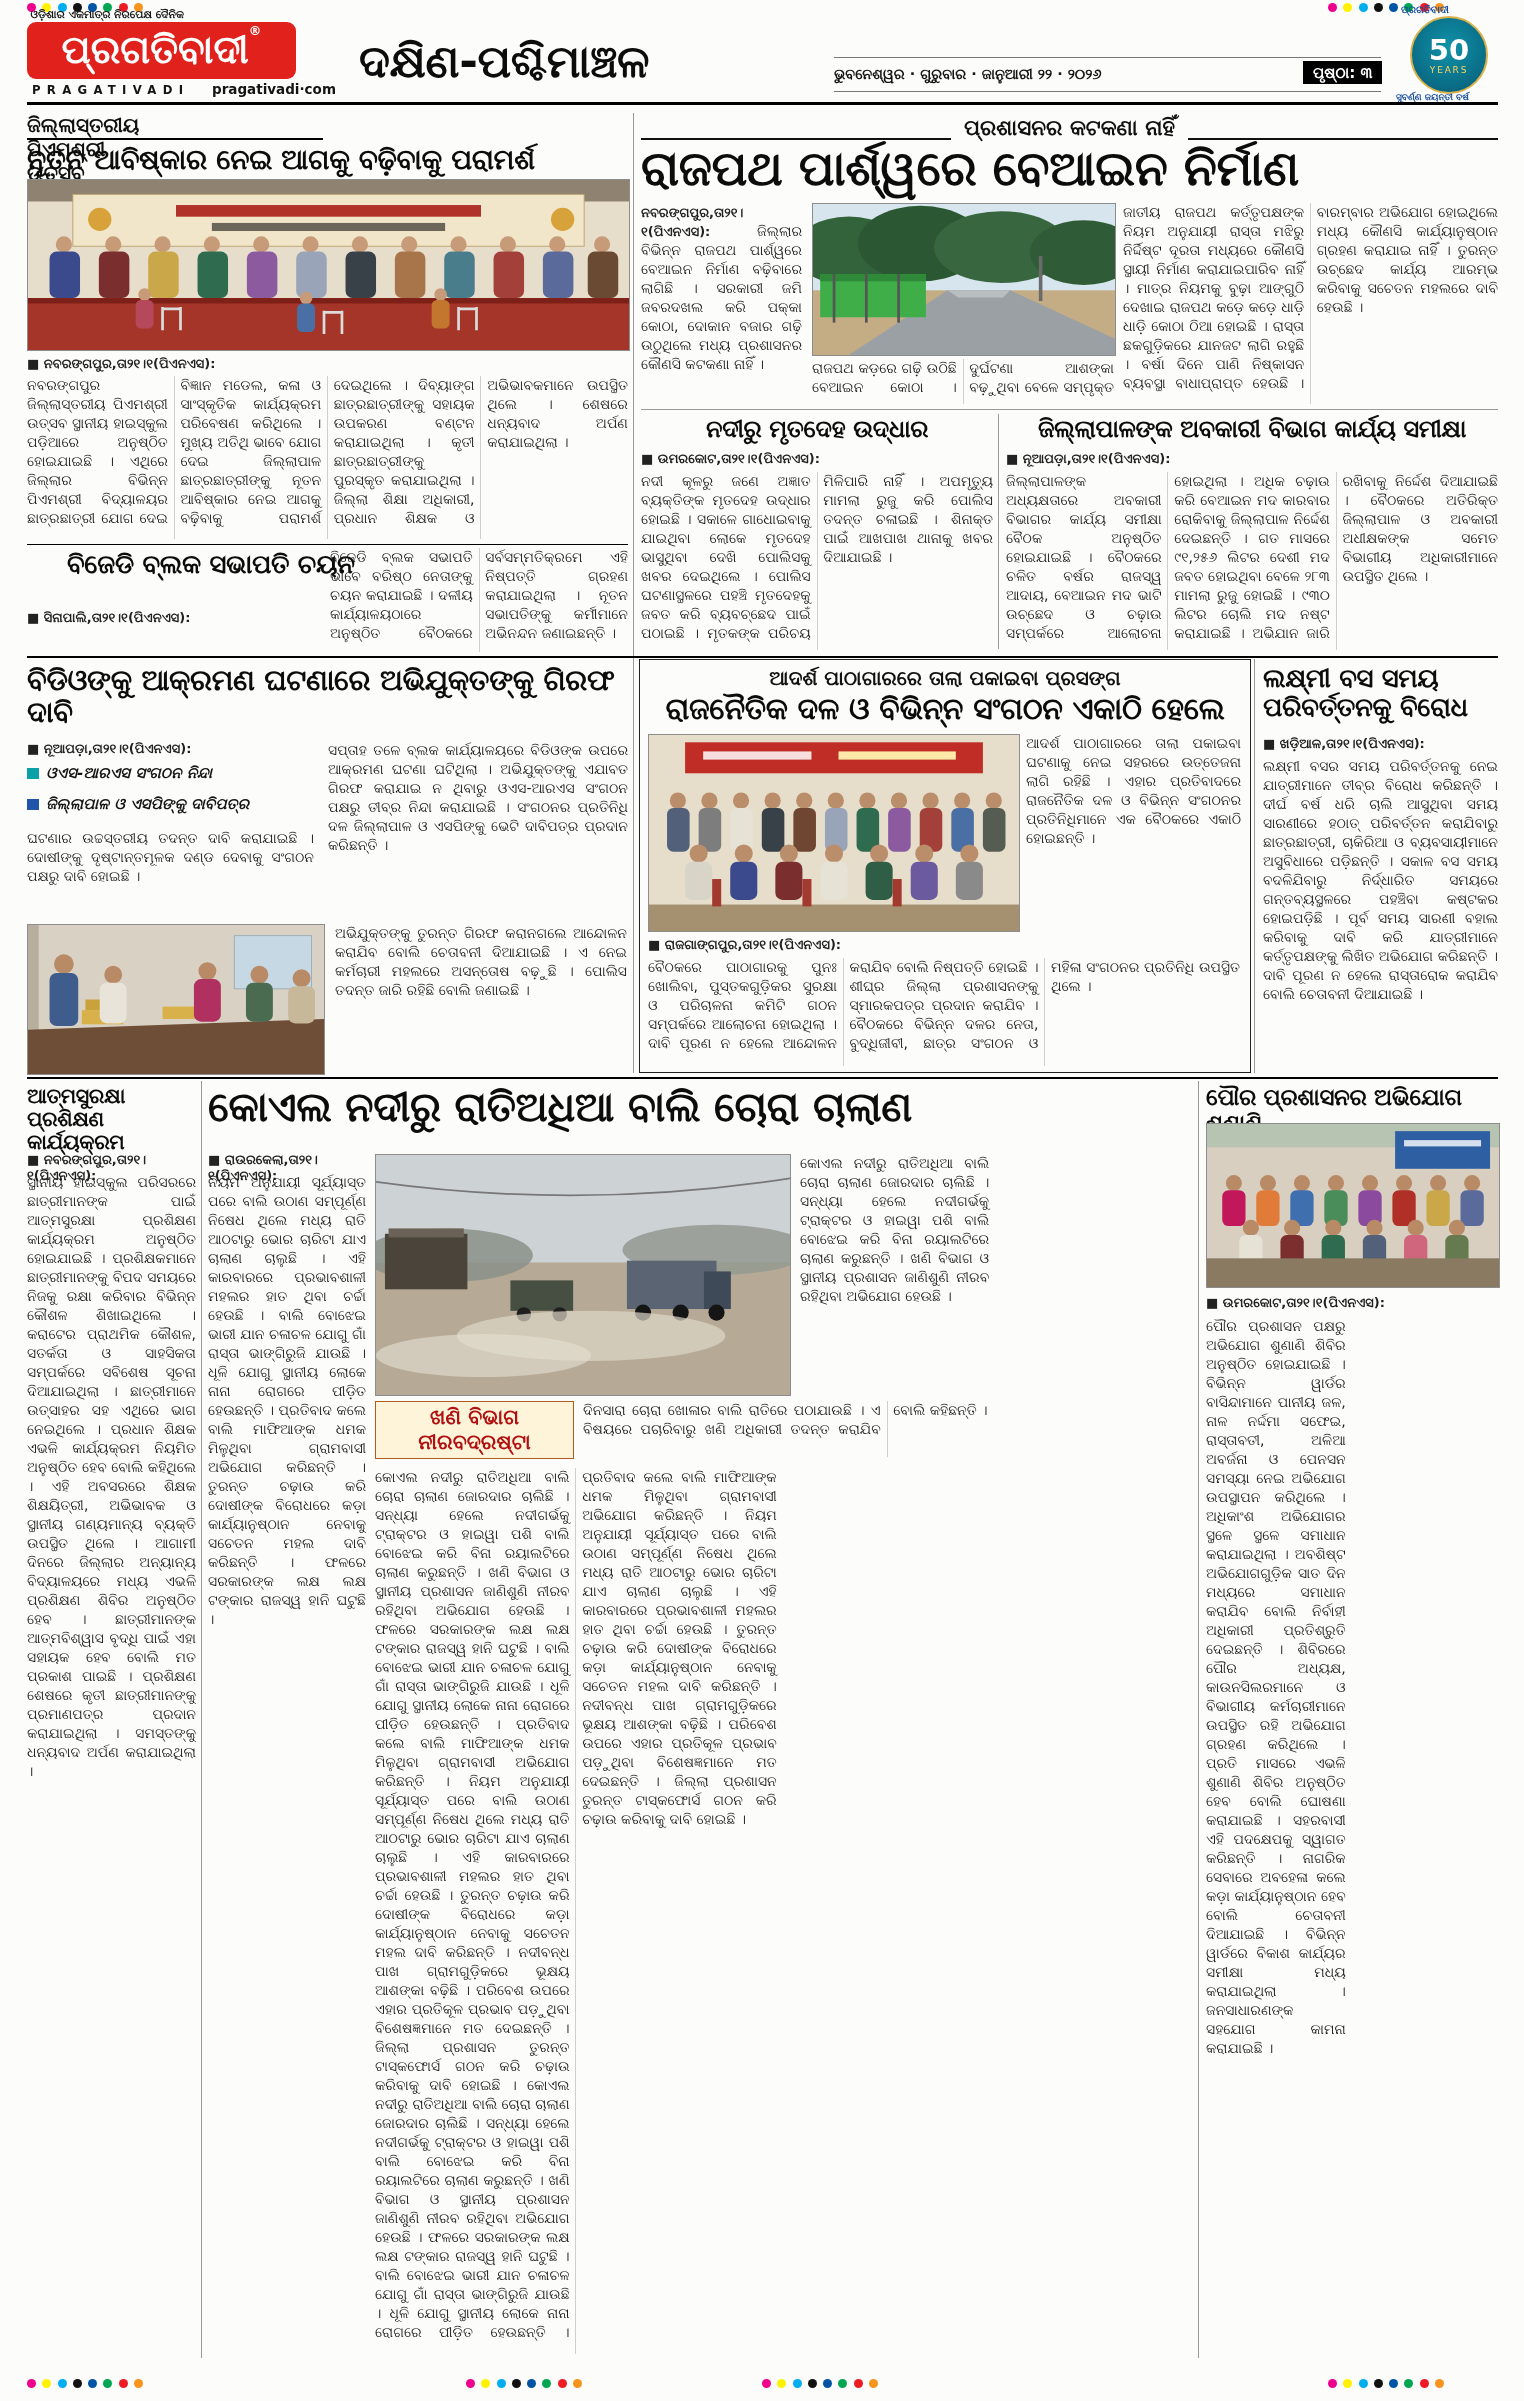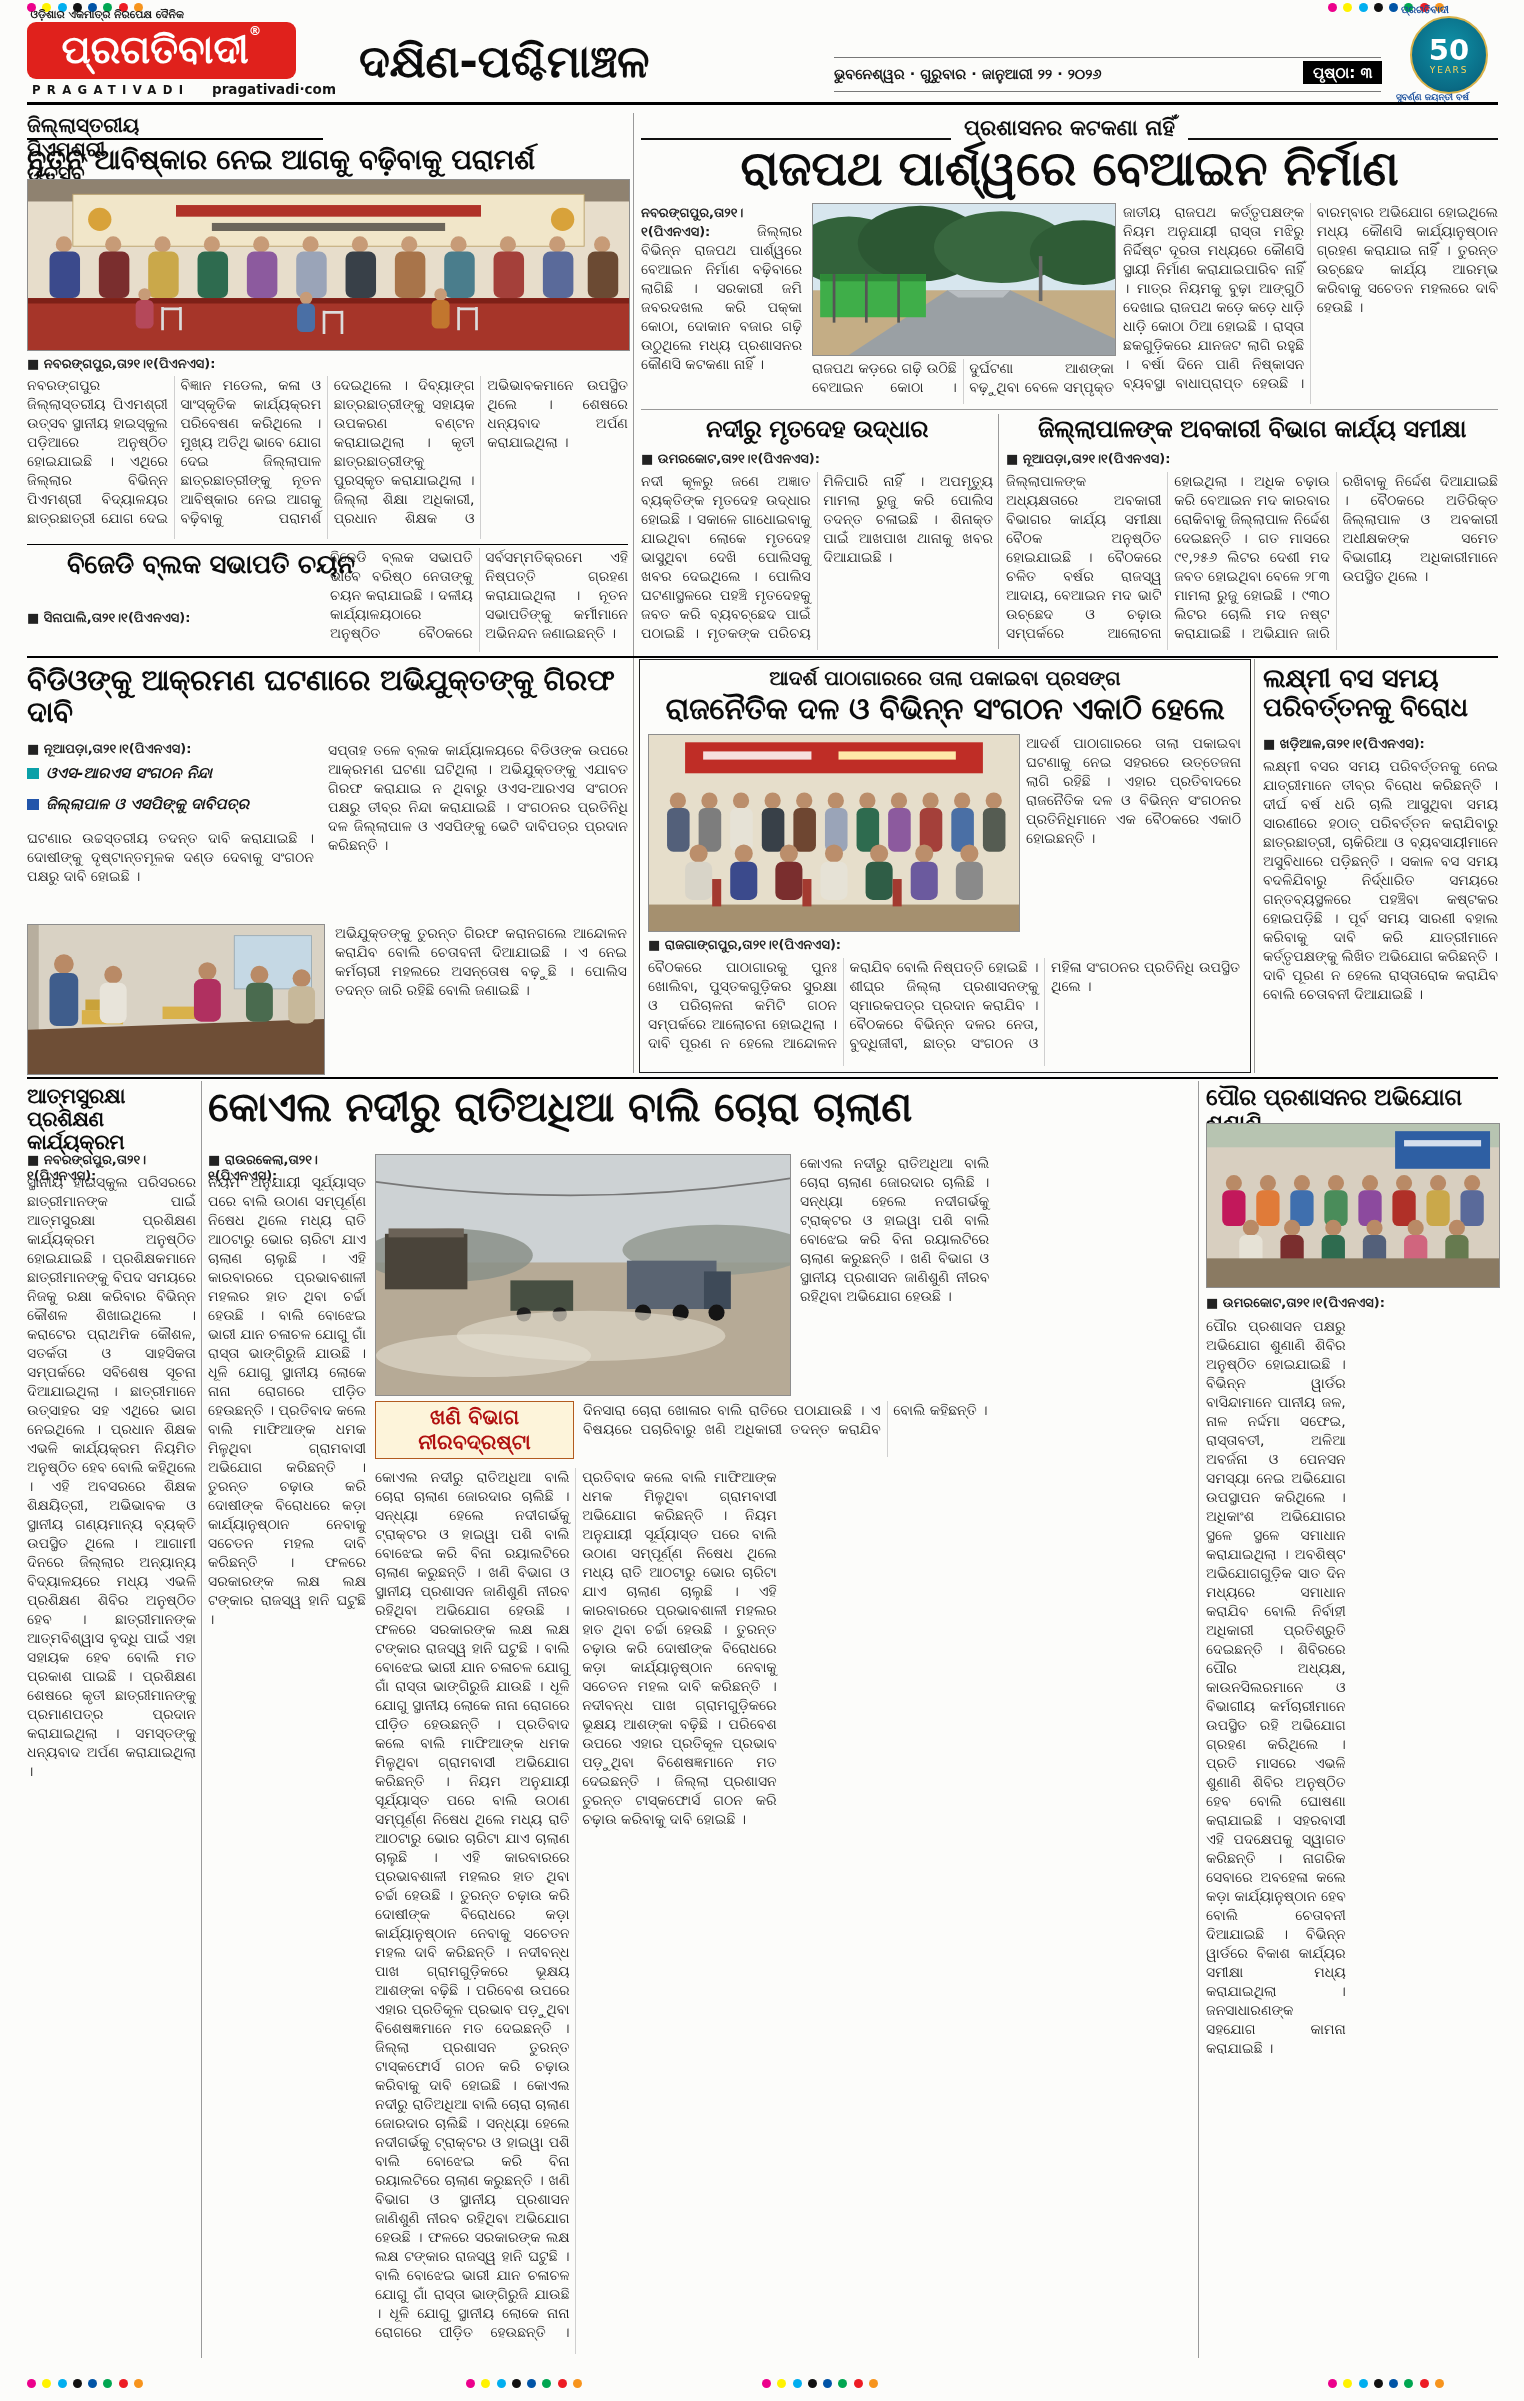"ରାଜପଥ ପାର୍ଶ୍ୱରେ ବେଆଇନ ନିର୍ମାଣ" div.abs { text-align: center -> left }
